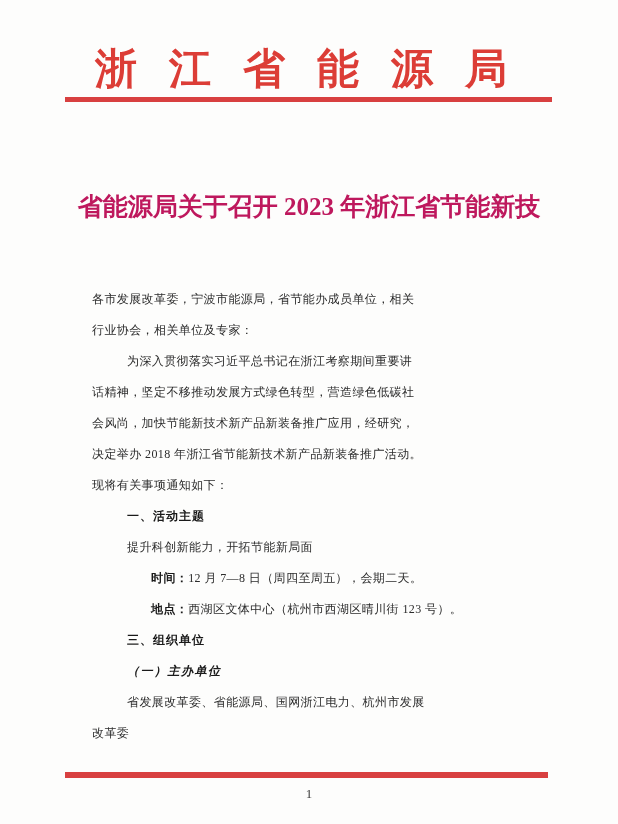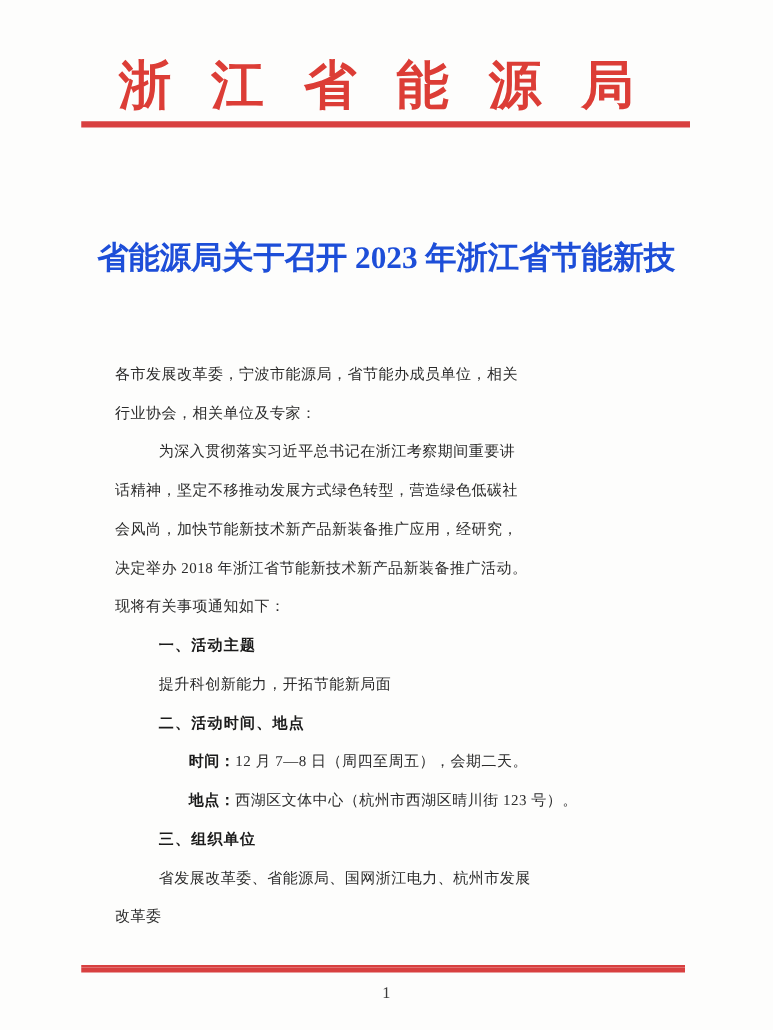"省能源局关于召开 2023 年浙江省节能新技" .title { color: #1d4ed8 -> #be185d }
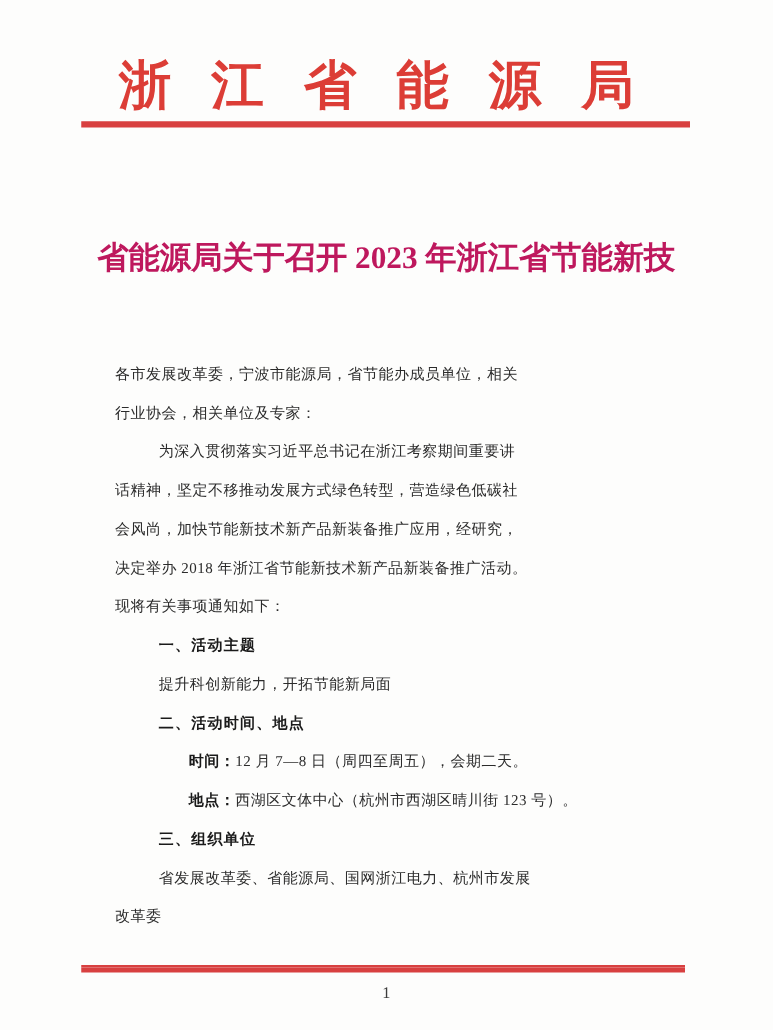"二、活动时间、地点" div.line { html: <div><span>二、活动时间、地点</span></div> -> none }
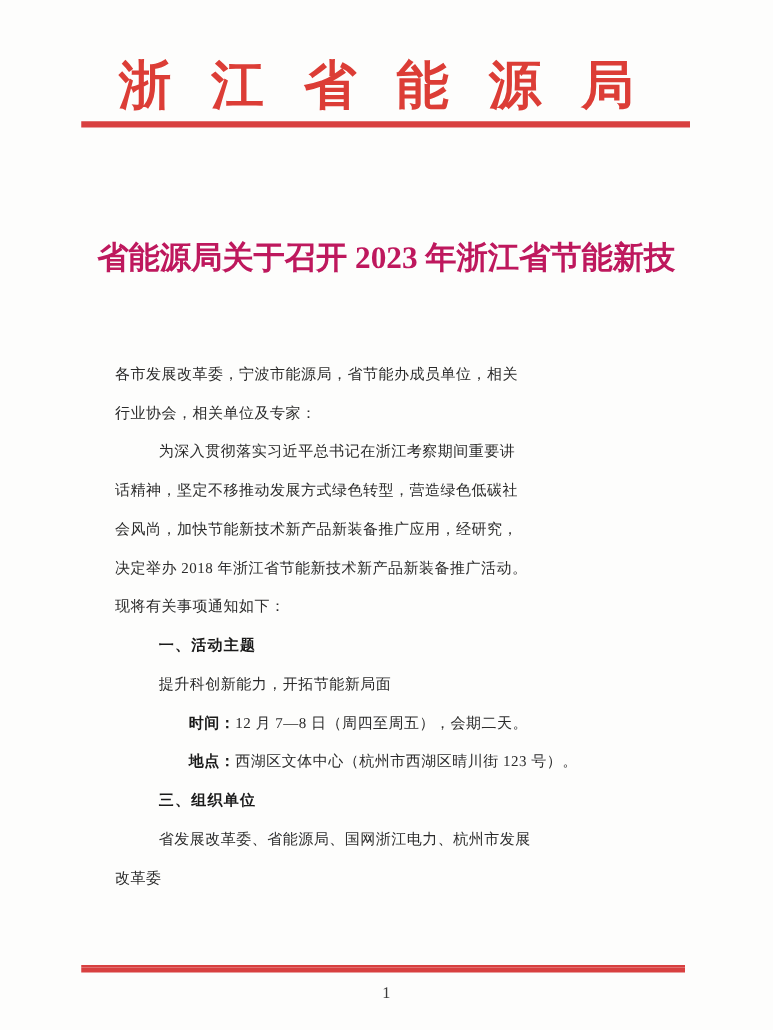"（一）主办单位" div.line { html: none -> <div><span>（一）主办单位</span></div> }
